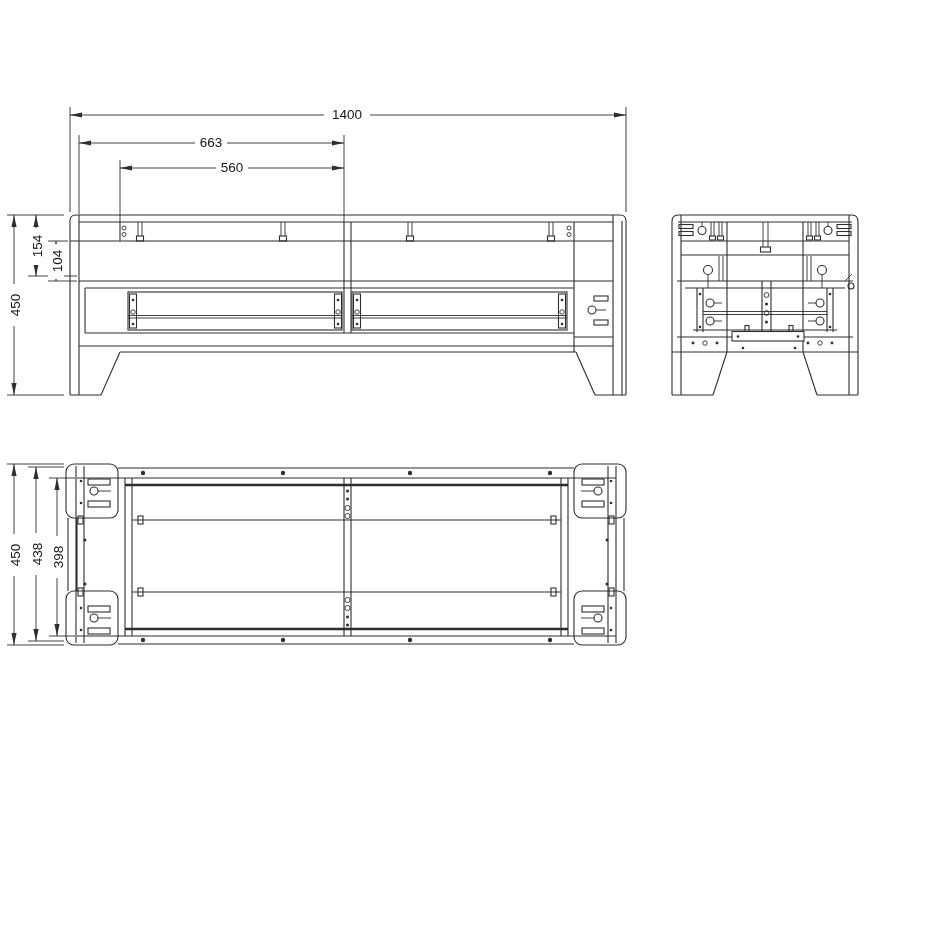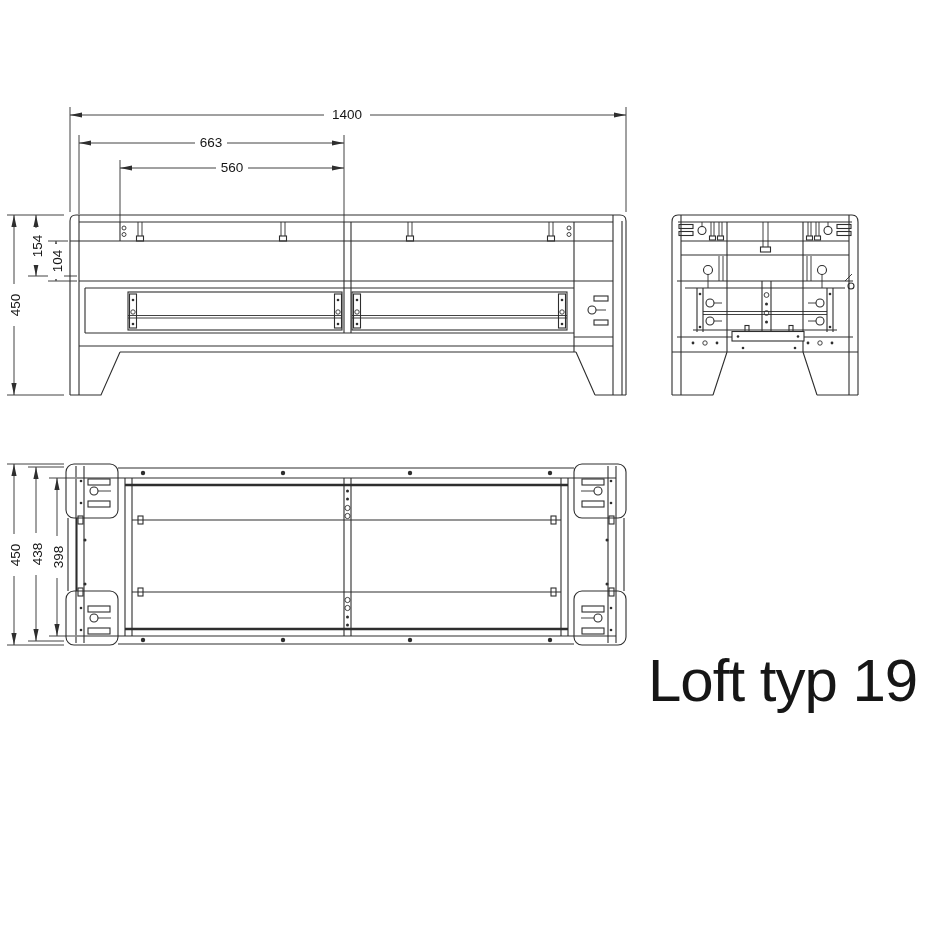"Loft typ 19" div.title { html: <div>Loft typ 19</div> -> none }
